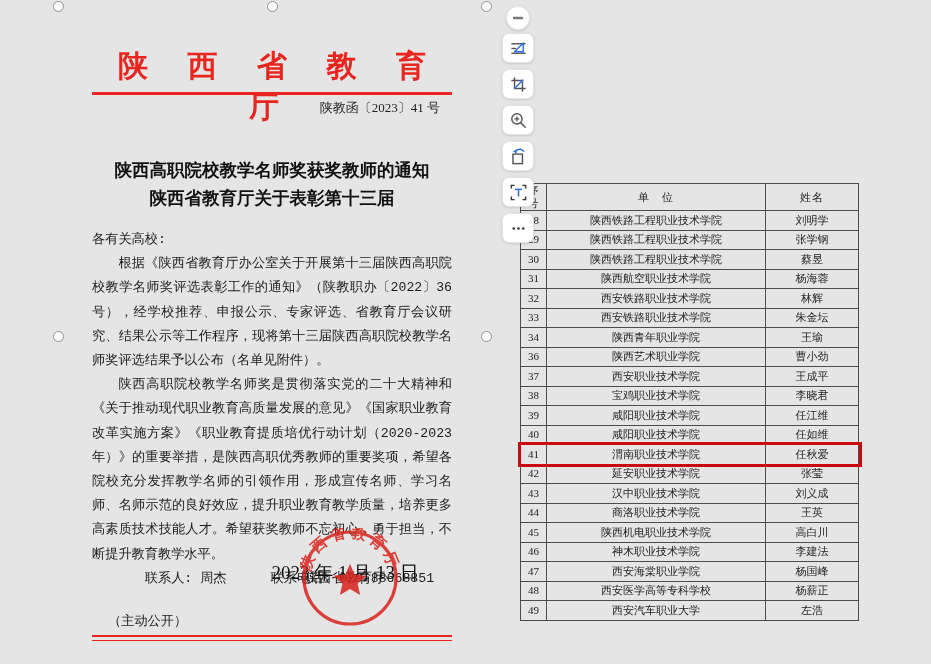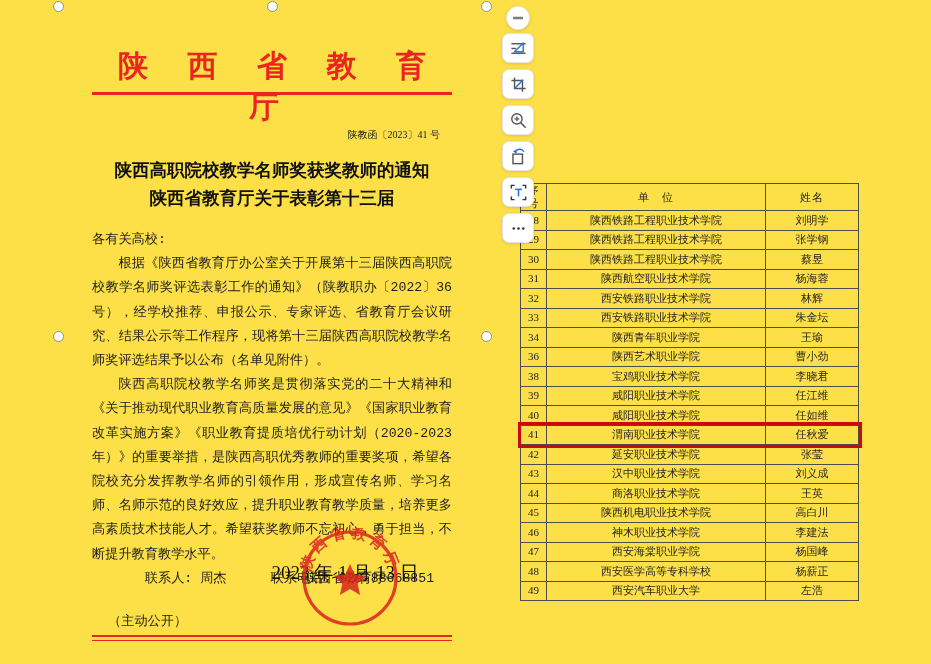"陕 西 省 教 育" #screen { background: #fde047 -> #e5e5e5 }
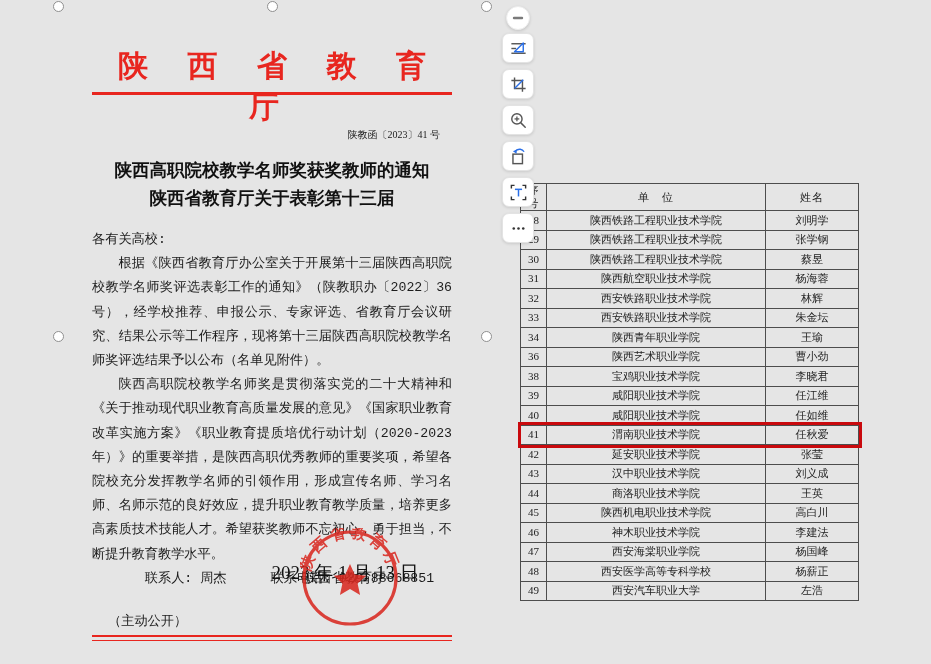"陕教函〔2023〕41 号" .docnum { font-size: 10px -> 13px; top: 128px -> 99px }
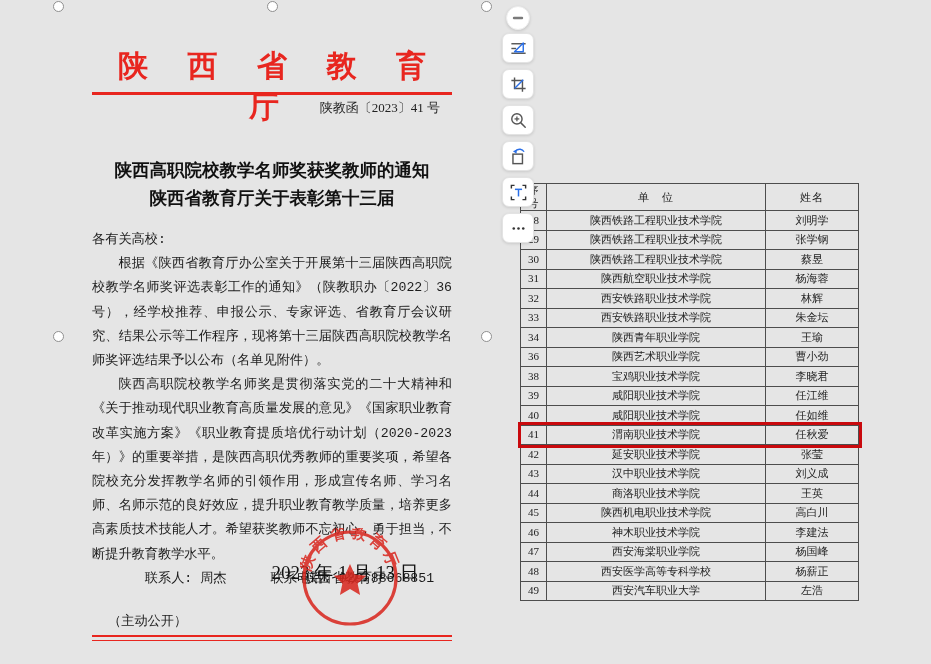"37" tr { html: none -> <tr> <td>37</td> <td>西安职业技术学院</td> <td>王成平</td> </tr> }
